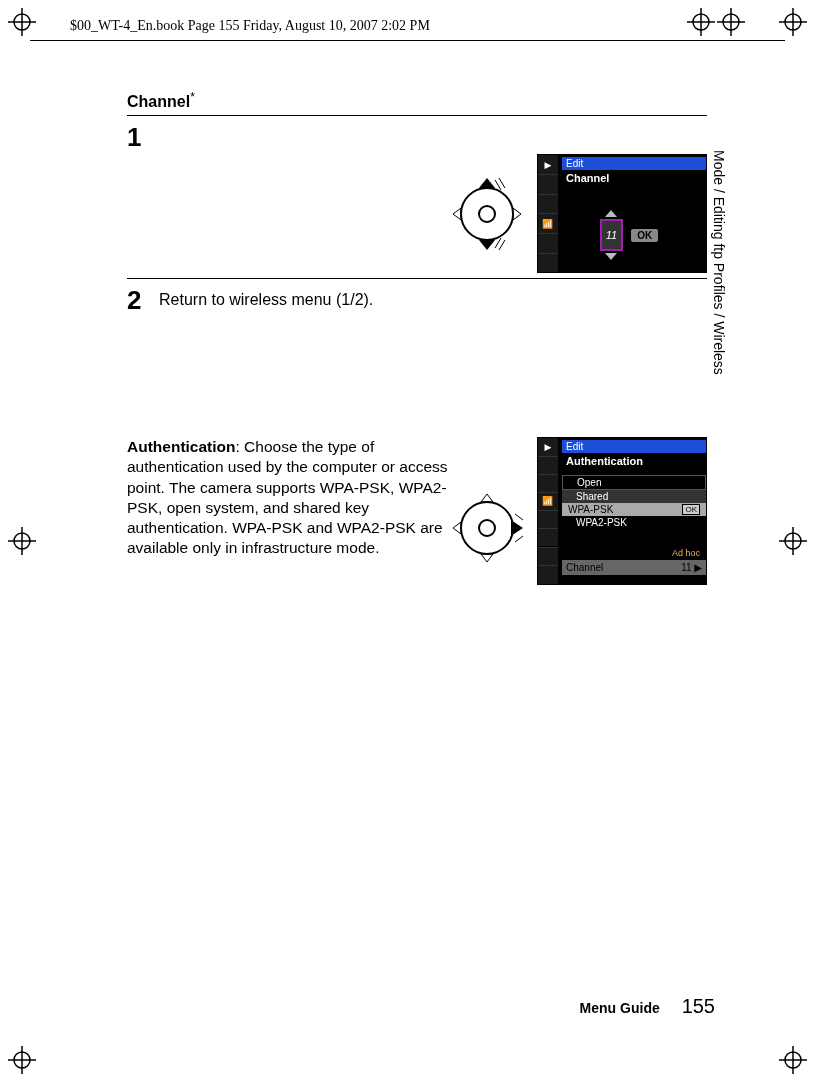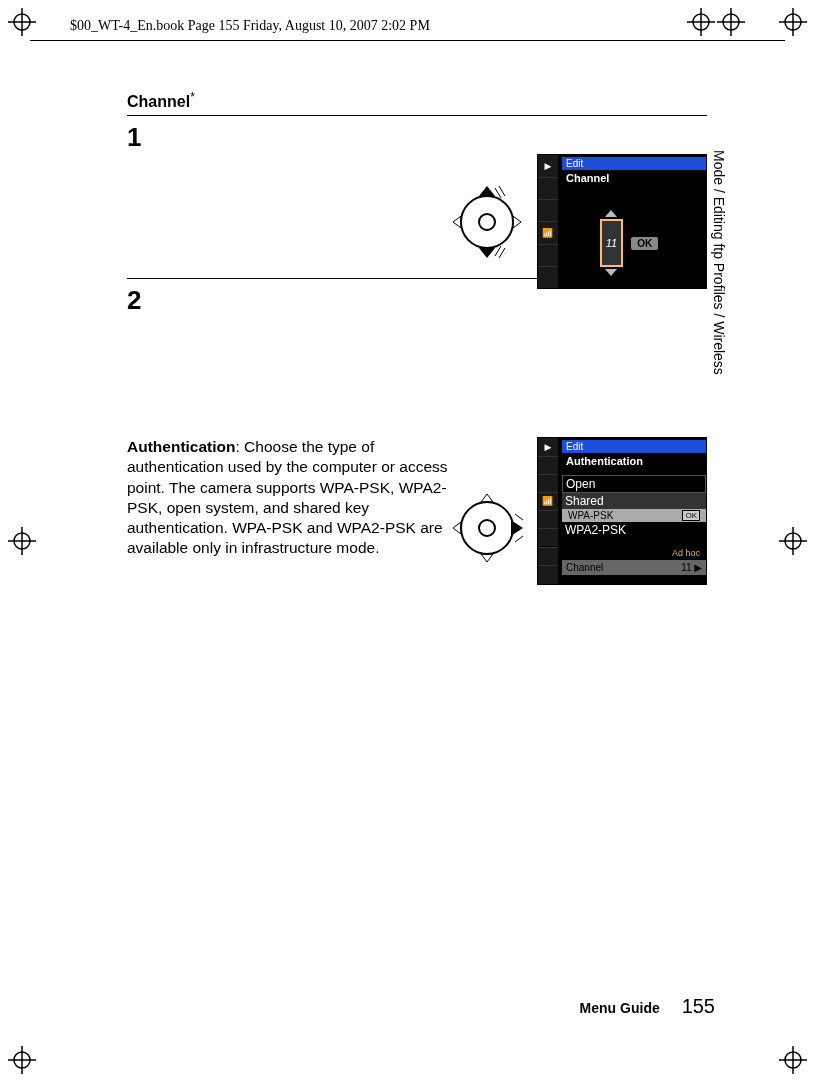"11" .ch-num-box { border: 2px solid #fdba74 -> 2px solid #a21caf; padding: 16px 4px -> 8px 4px }
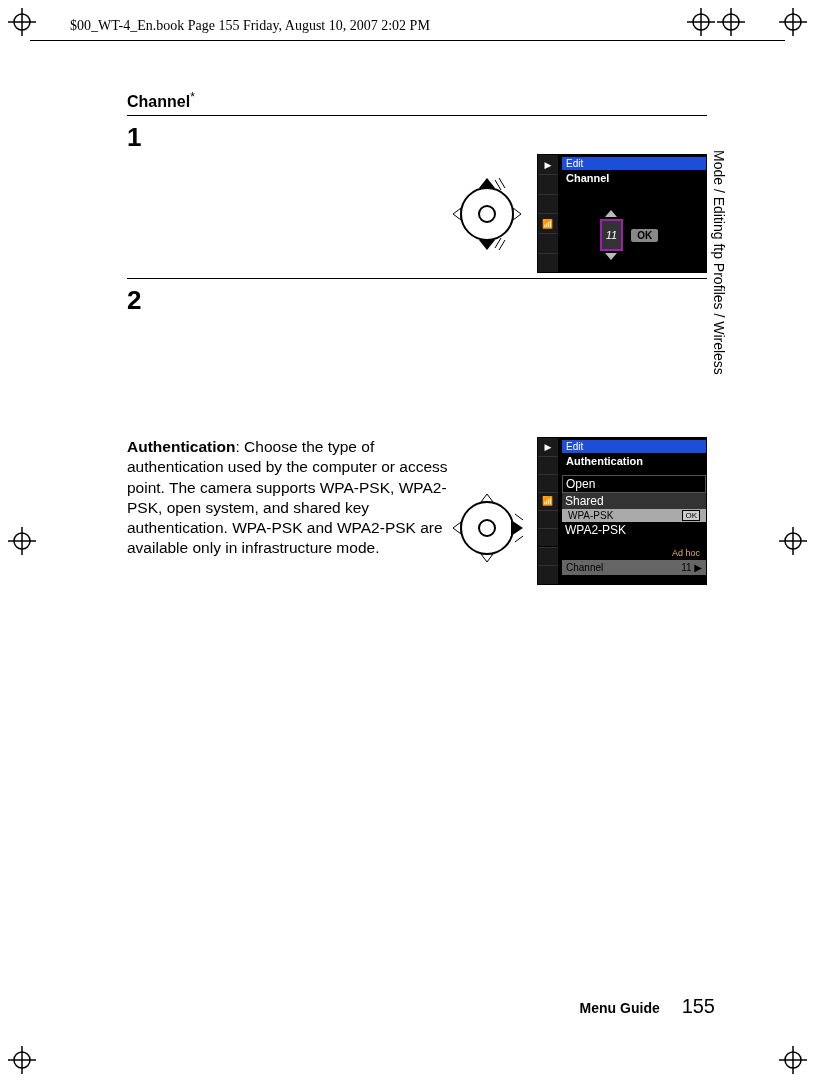"Return to wireless menu (1/2)." div.step-text { html: none -> <div>Return to wireless menu (1/2).</div> }
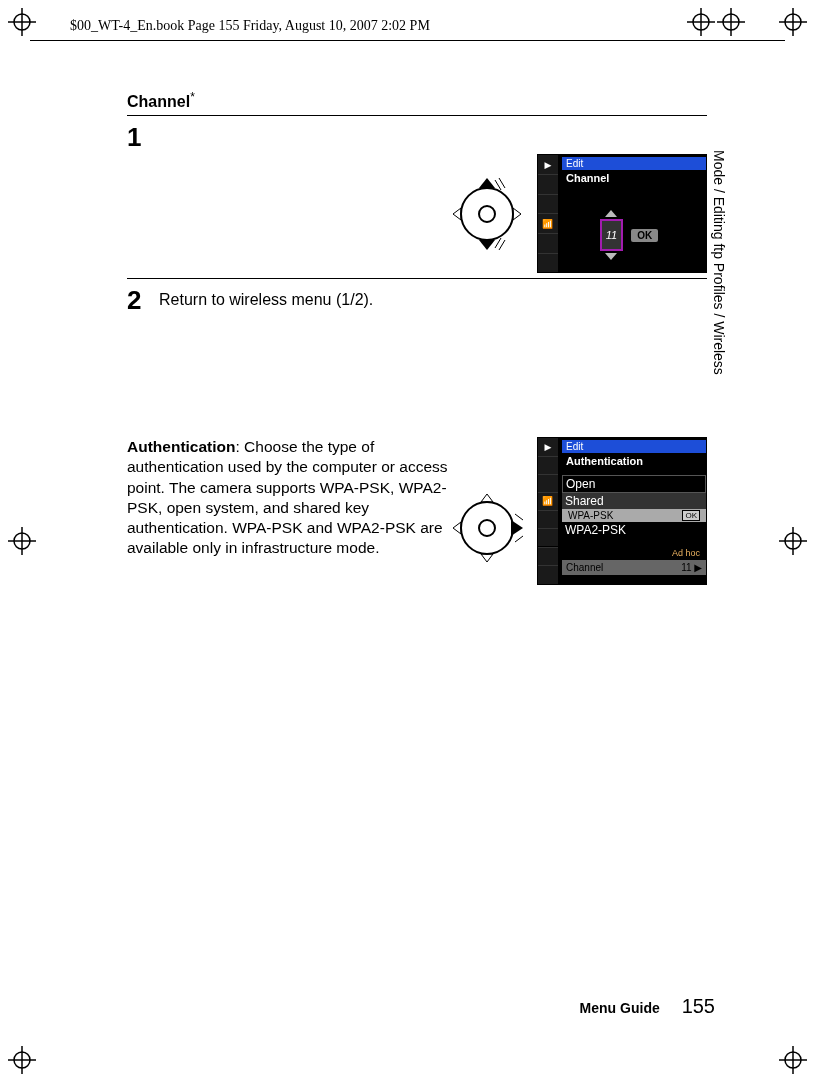"Open" .auth-row { font-size: 12px -> 10px; padding: 1px 3px -> 1px 14px }
